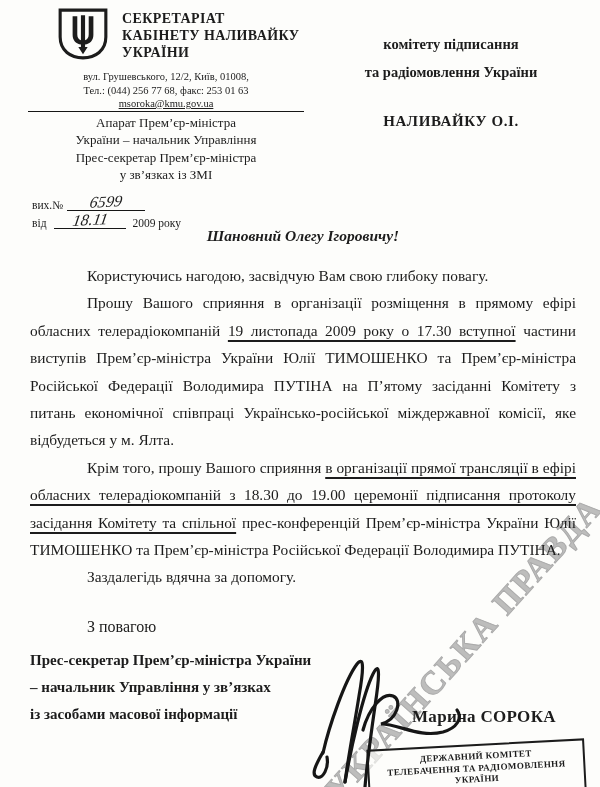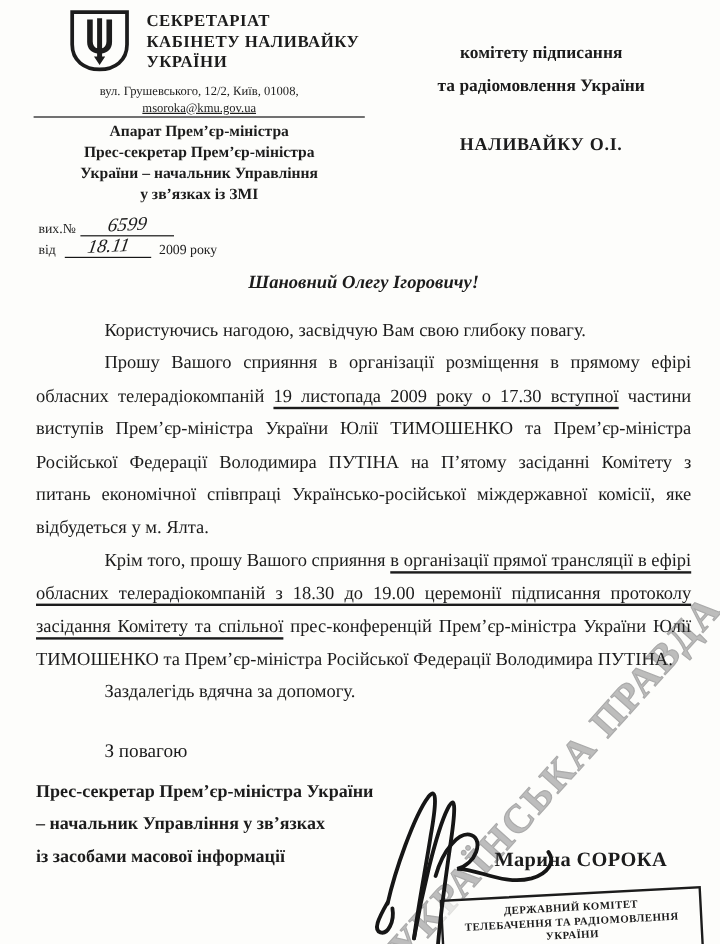"Тел.: (044) 256 77 68," div { html: none -> <div>Тел.: (044) 256 77 68, факс: 253 01 63</div> }
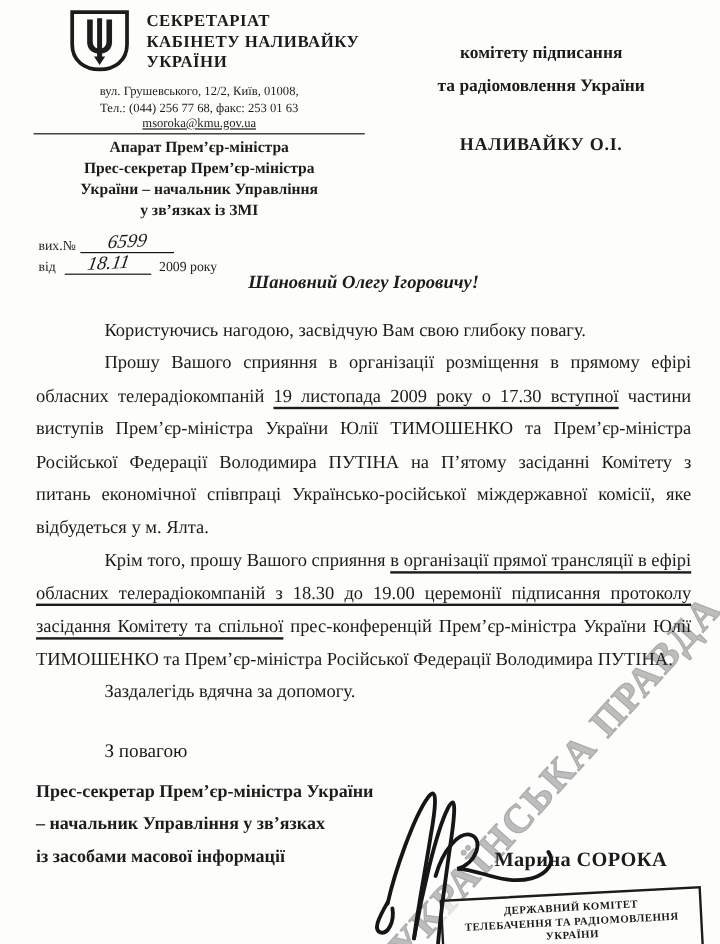"Апарат Прем’єр-міністра" .dept { font-weight: bold -> normal }
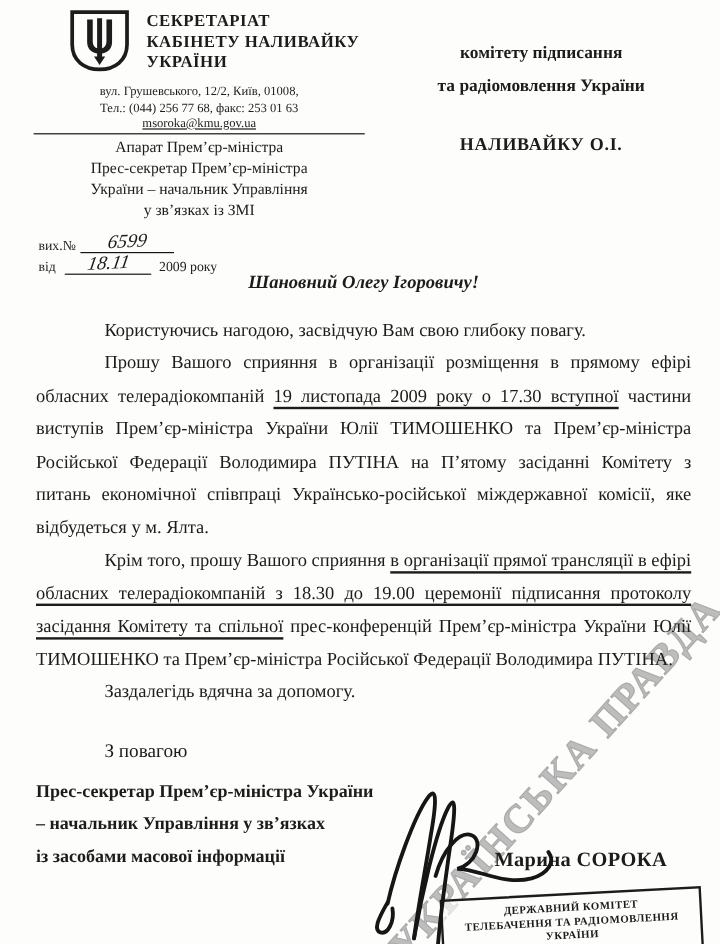"Прес-секретар Прем’єр-міністра" div { order: before "України – начальник Управління" -> after "України – начальник Управління" }
